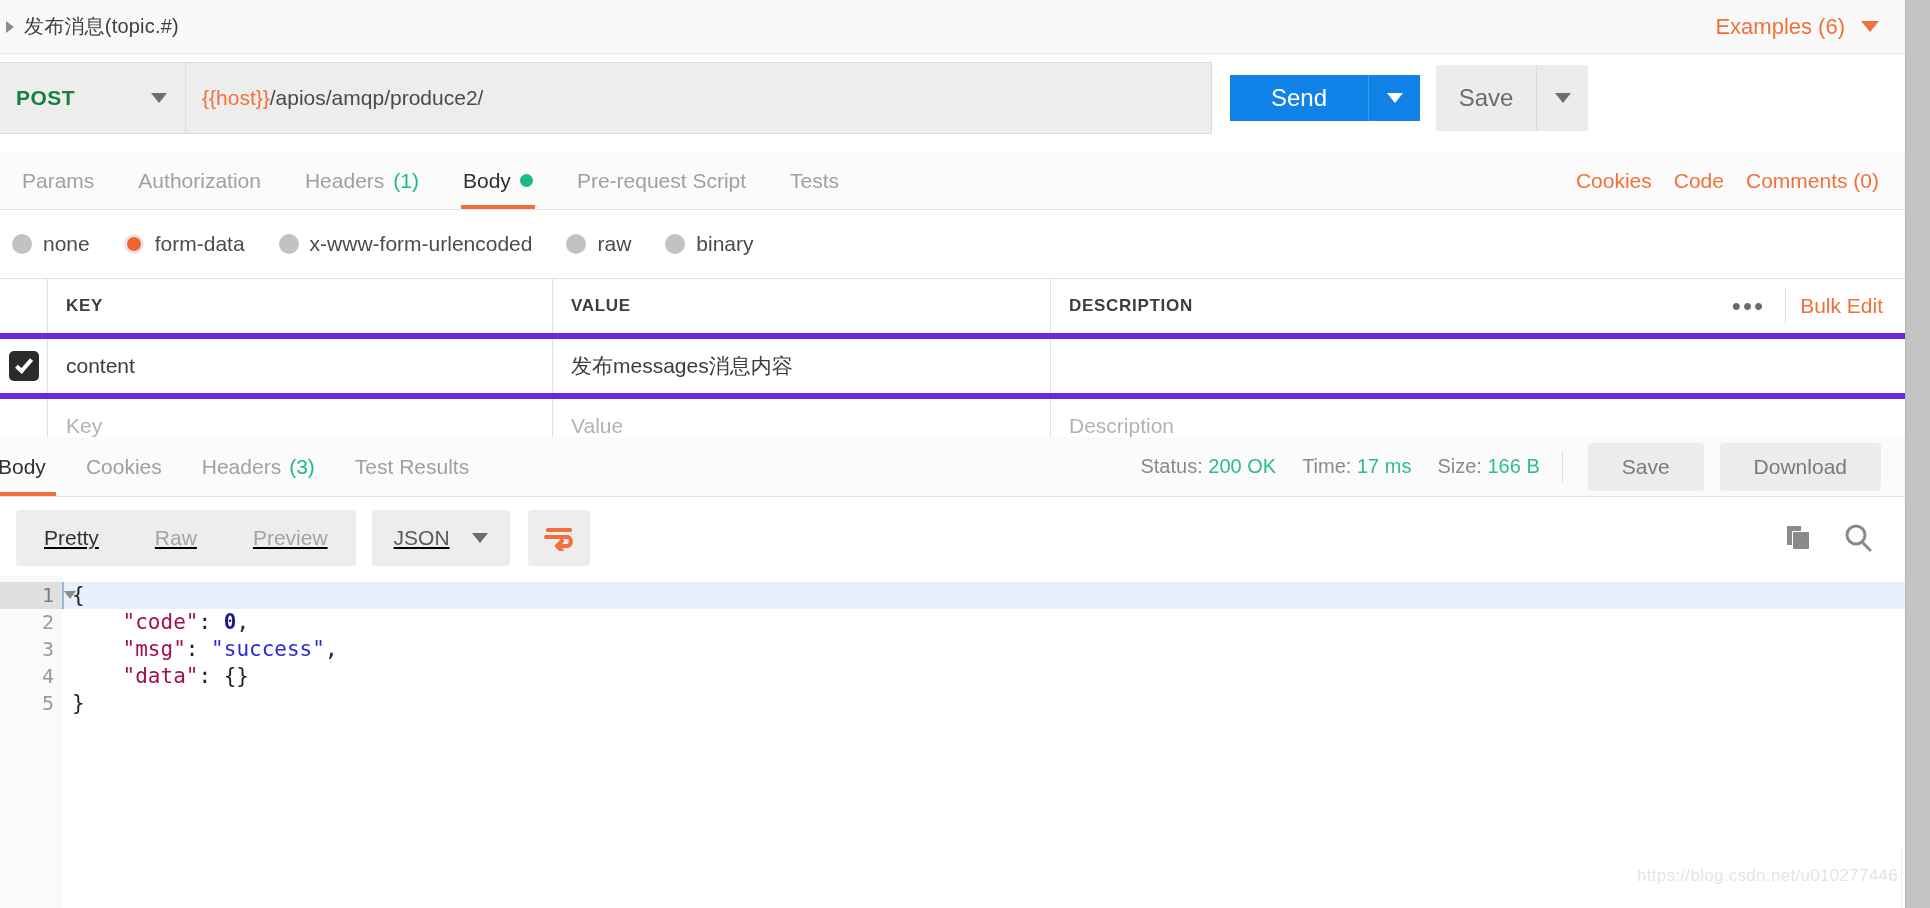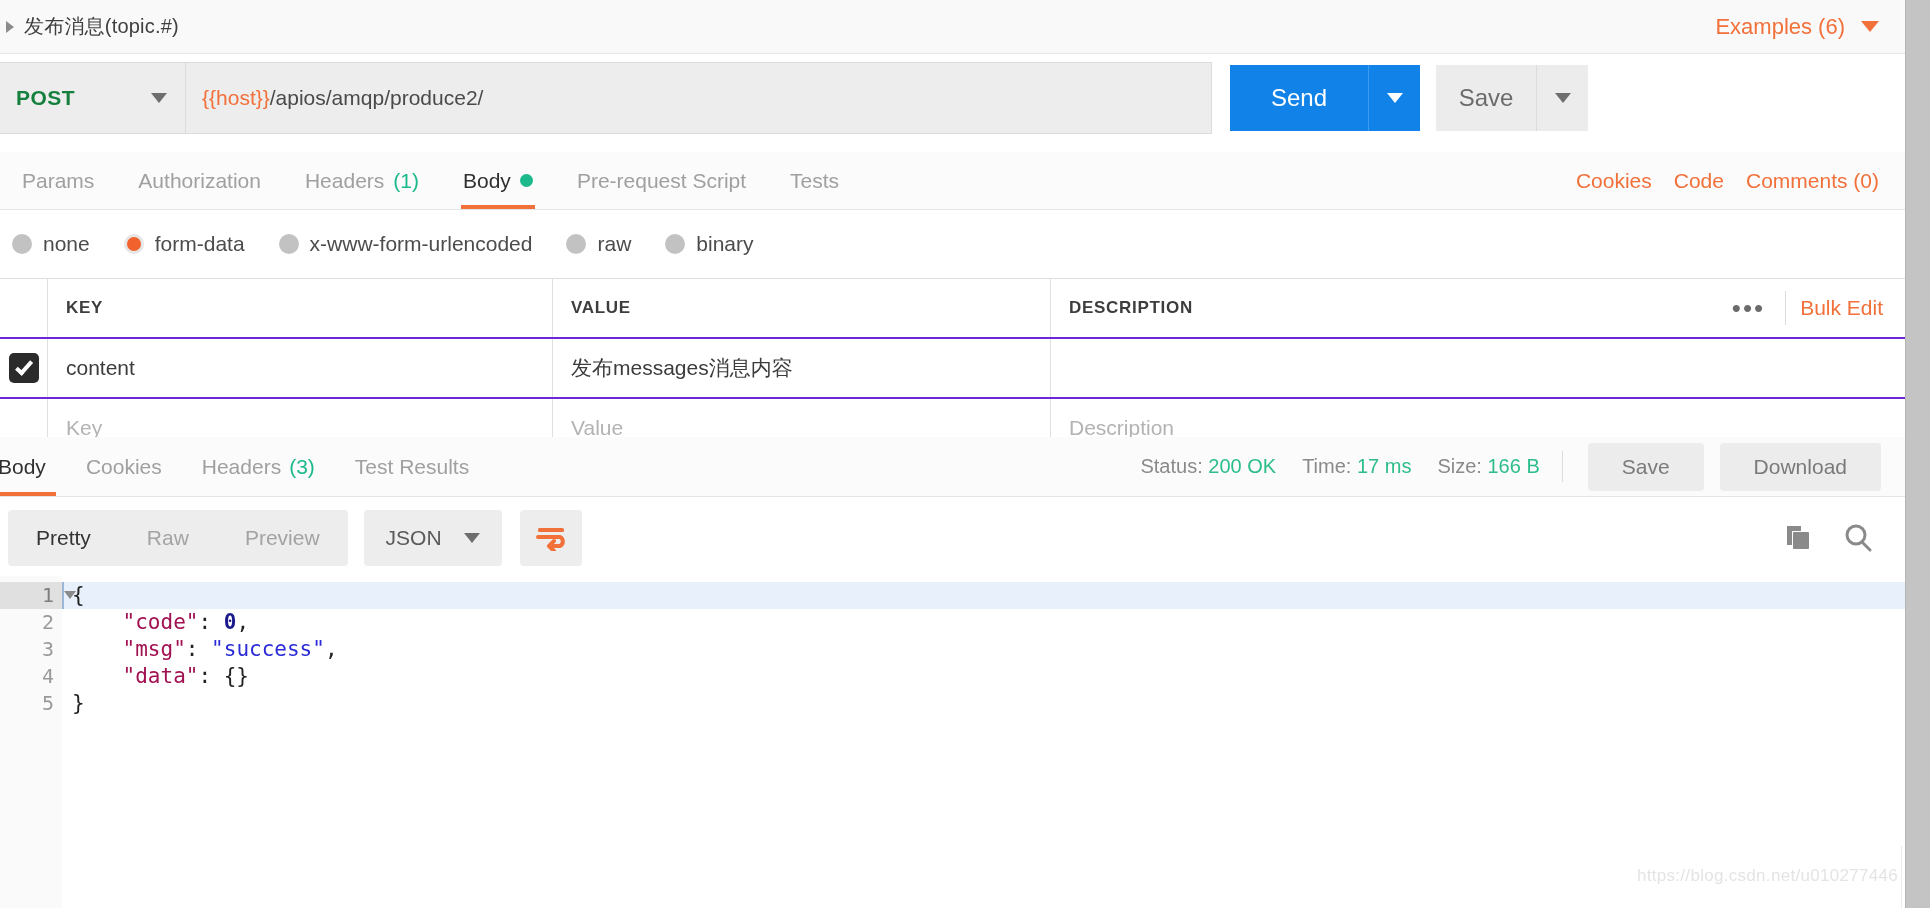"Send" .send-group { height: 66px -> 46px }
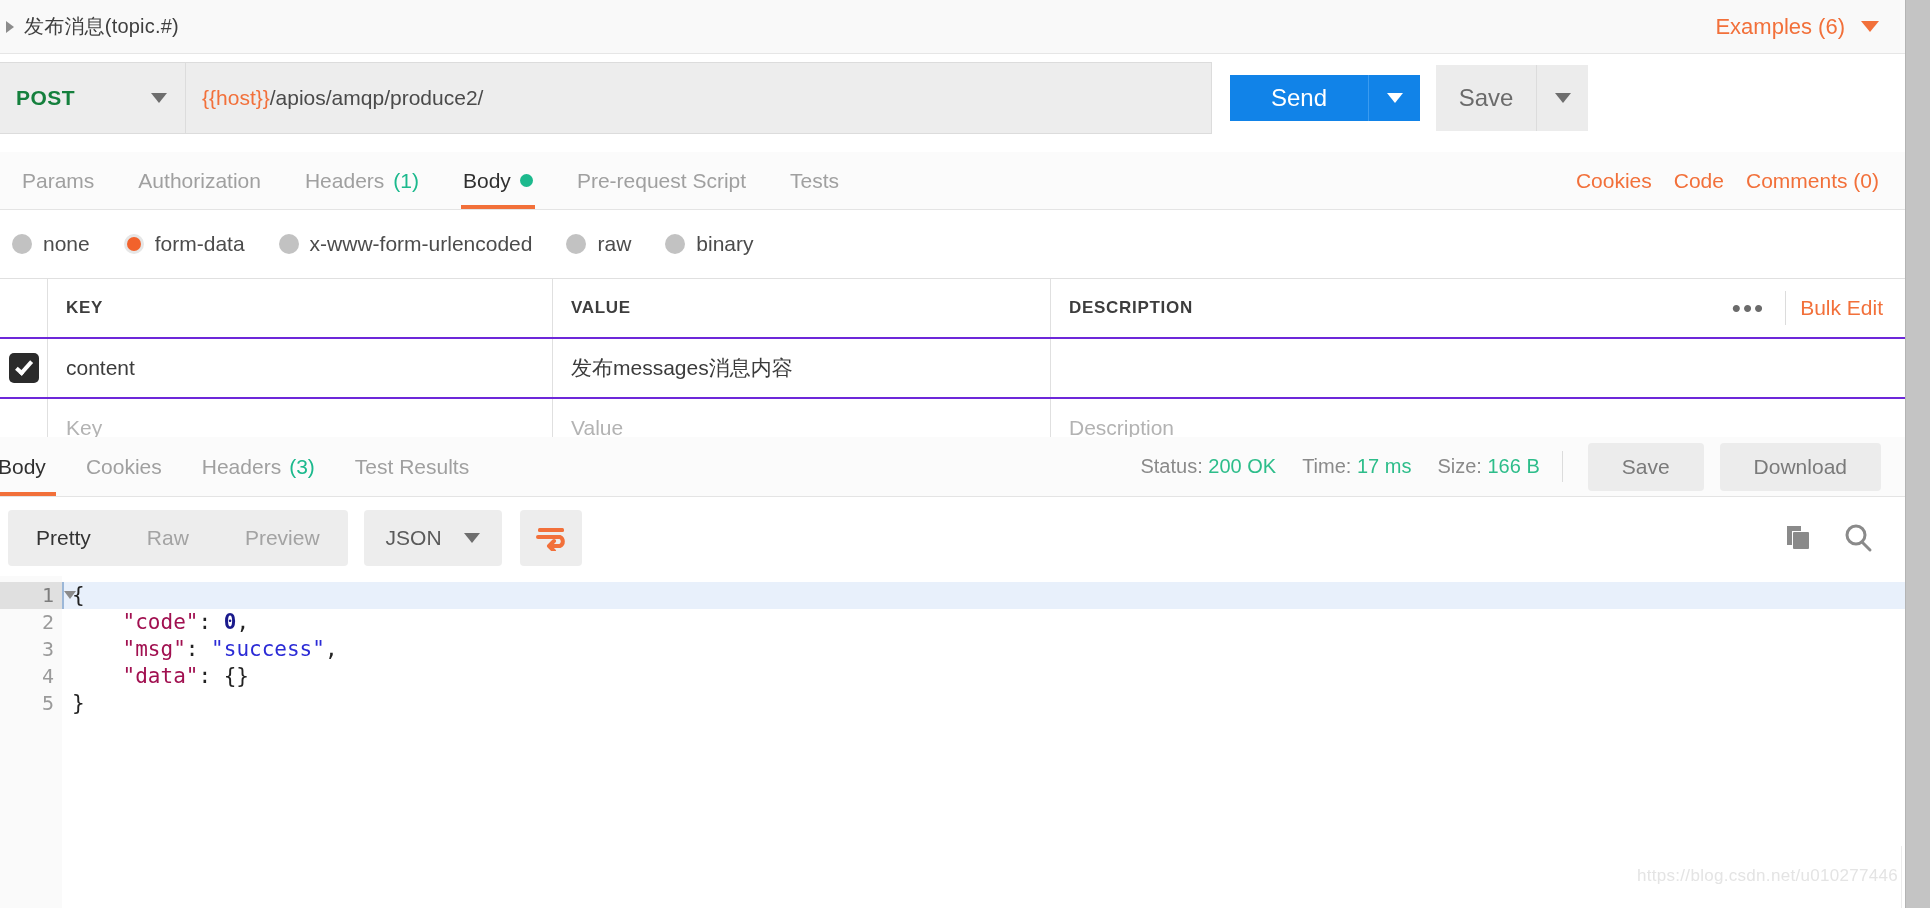"KEY" .kvrow { border-bottom: 2px solid #6d28d9 -> 6px solid #6d28d9 }
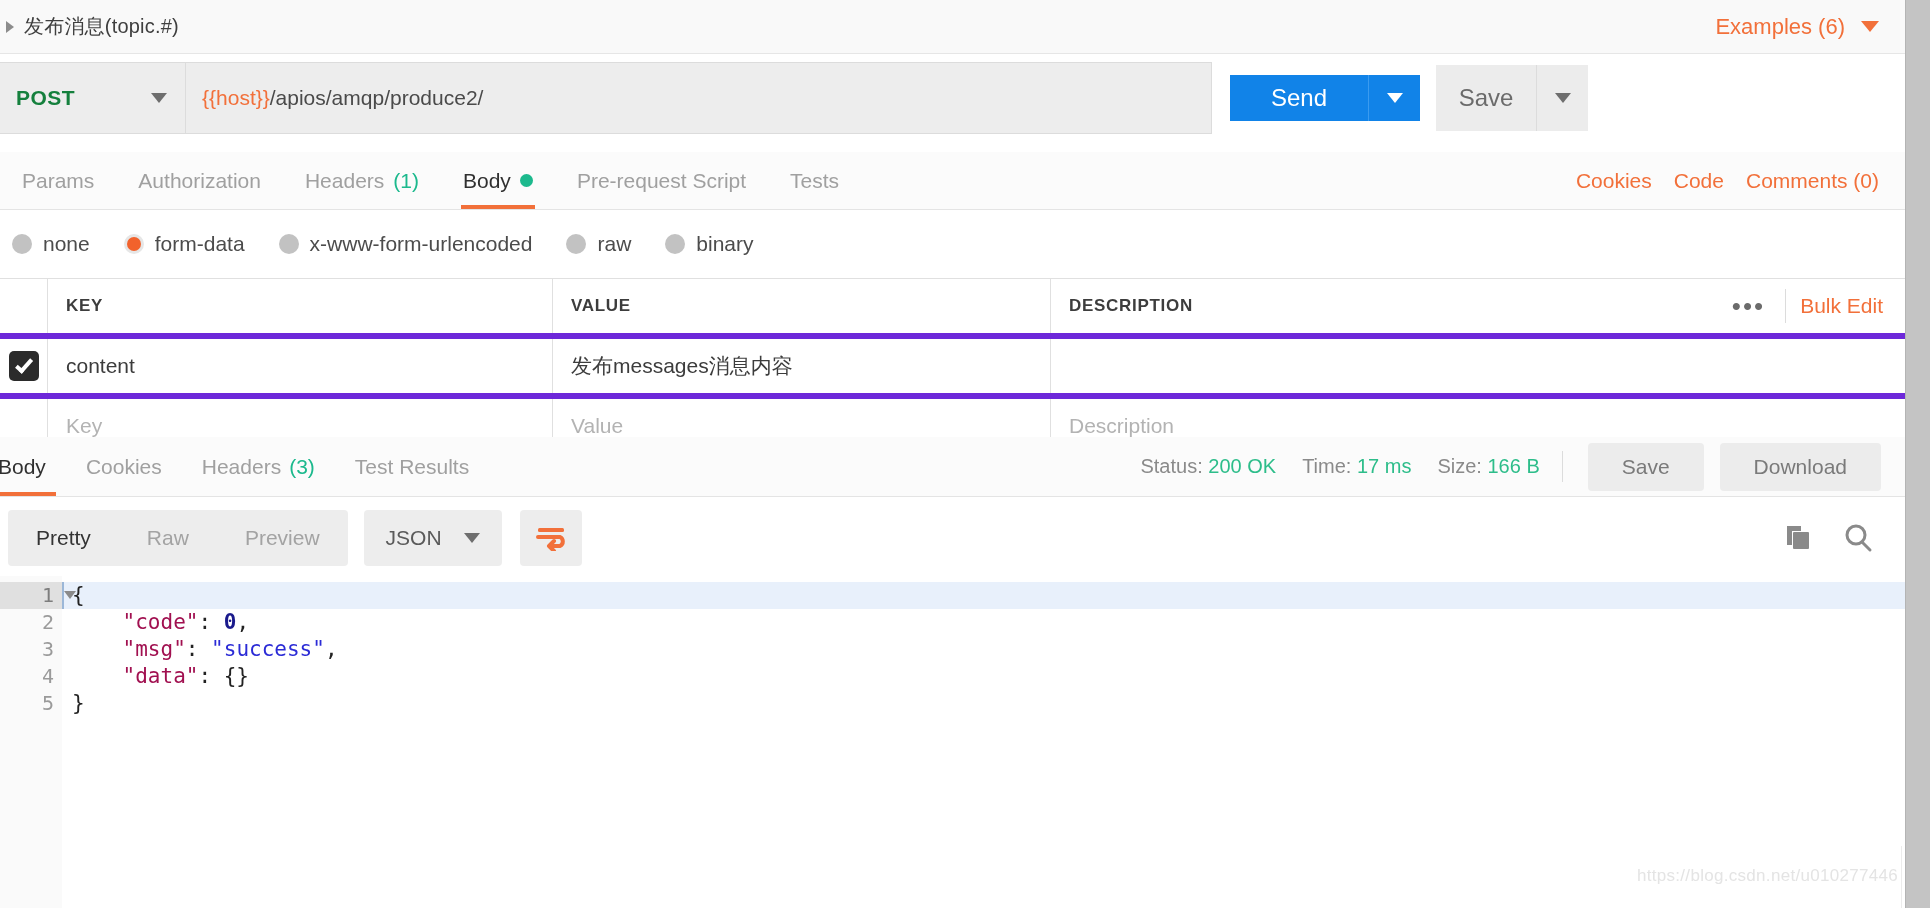"Pretty" .prettybar { padding-left: 8px -> 16px; text-decoration: none -> underline }
